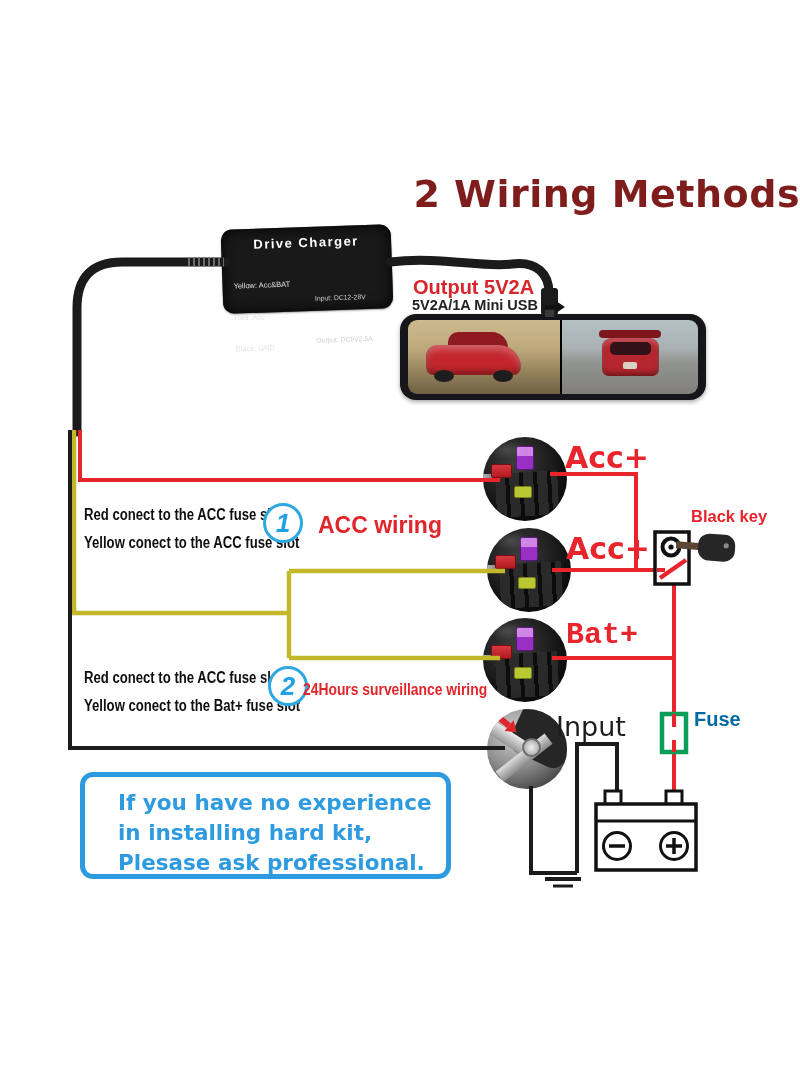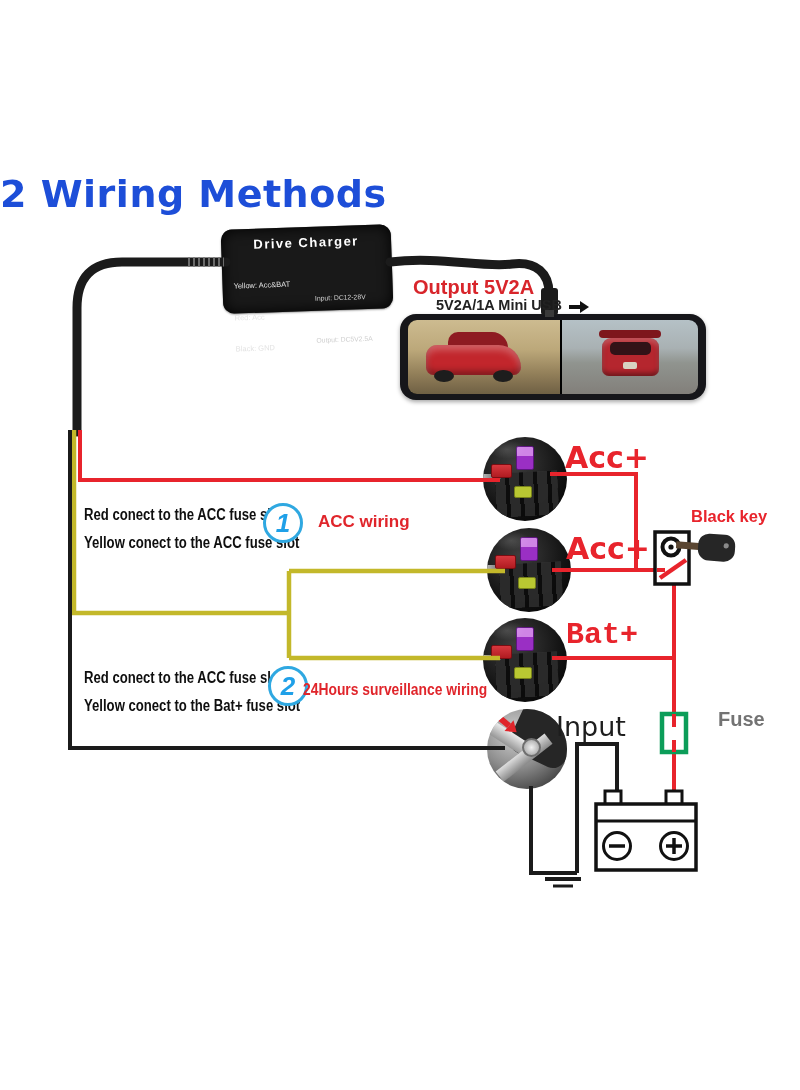"2 Wiring Methods" .title { color: #1d4ed8 -> #7f1d1d; text-align: left -> right }
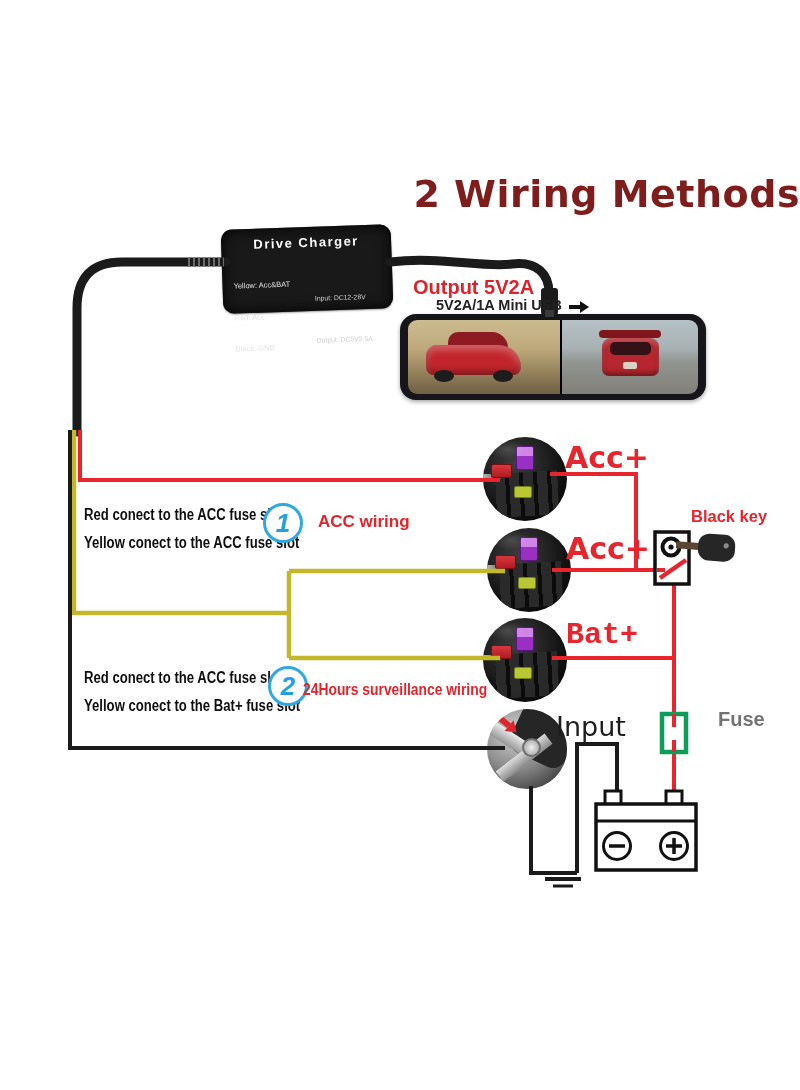"5V2A/1A Mini USB" .out2 { left: 436px -> 412px }
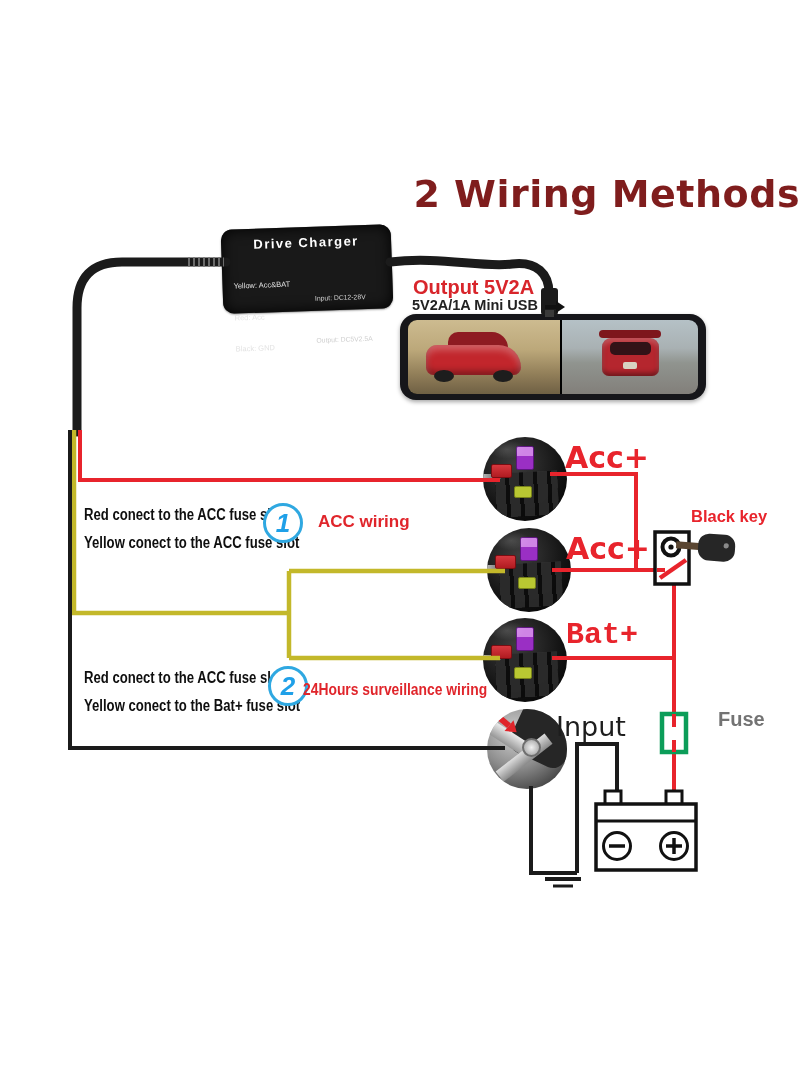"ACC wiring" .t1 { font-size: 17px -> 23px }
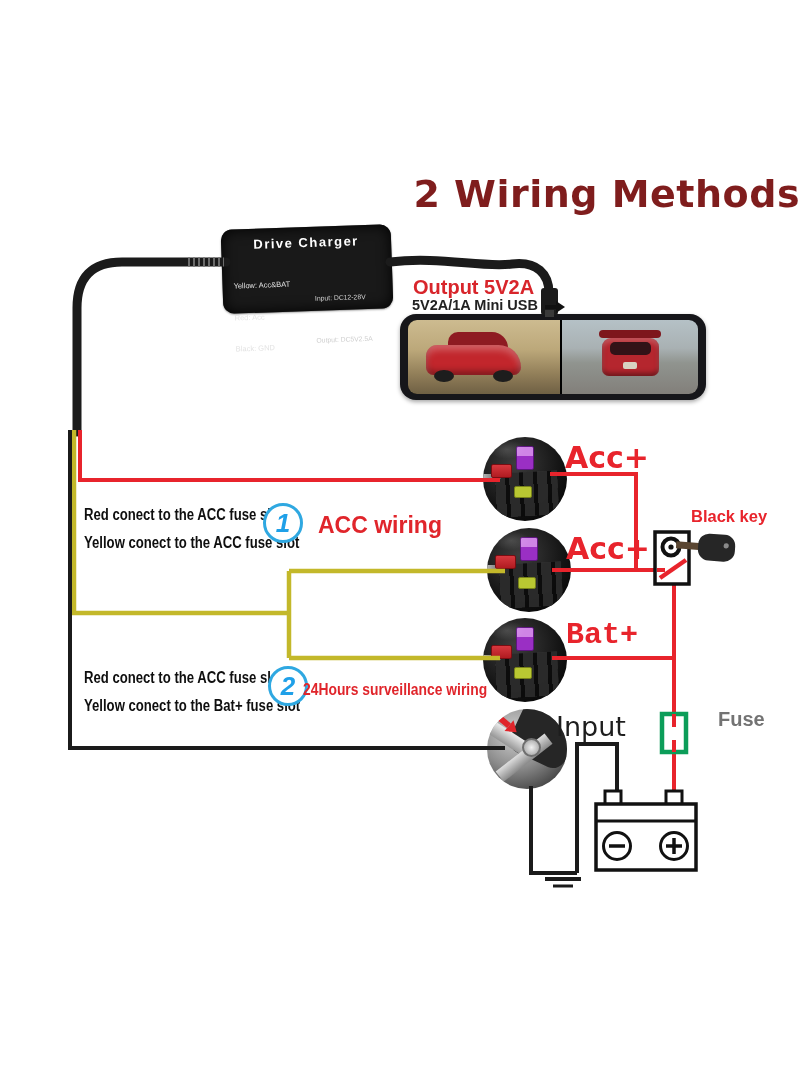"Fuse" .fuse-lab { color: #737373 -> #0369a1; margin-left: 24px -> none }
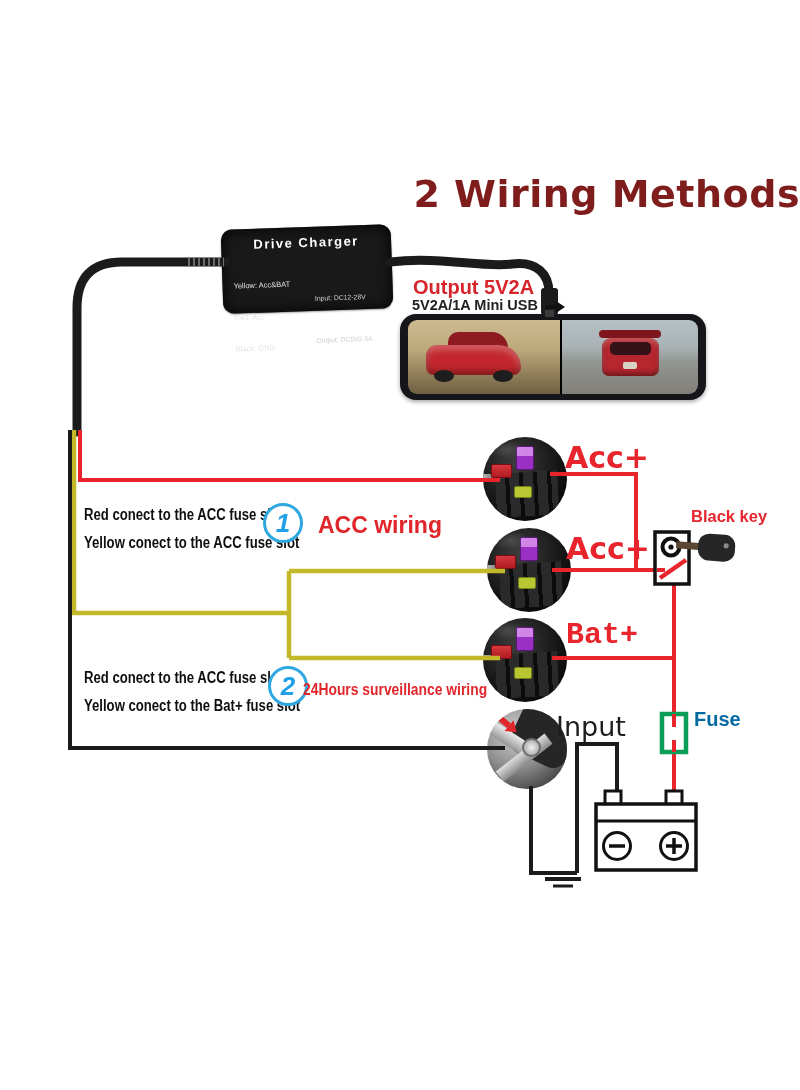"If you have no experience" div.abs { html: none -> <div> <div>If you have no experience</div> <div>in installing hard kit,</div> <div>Plesase ask professional.</div> </div> }
